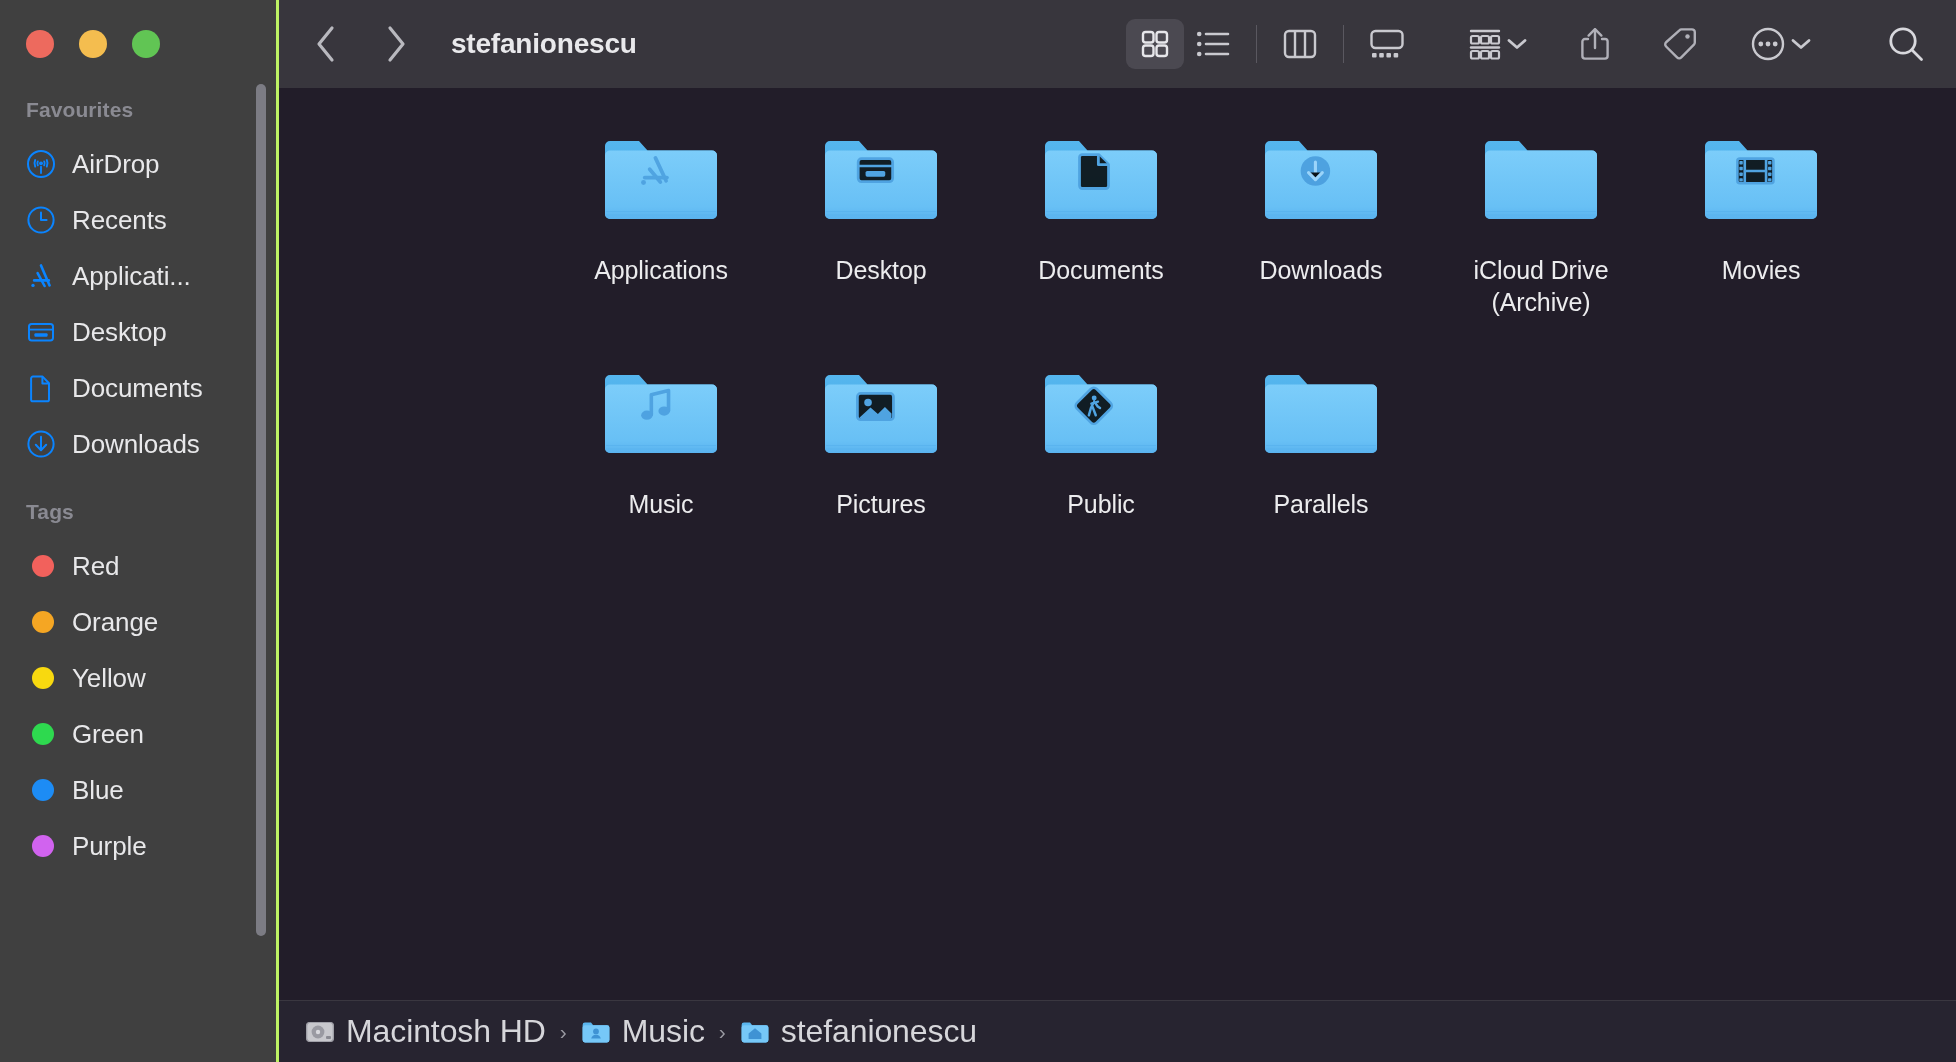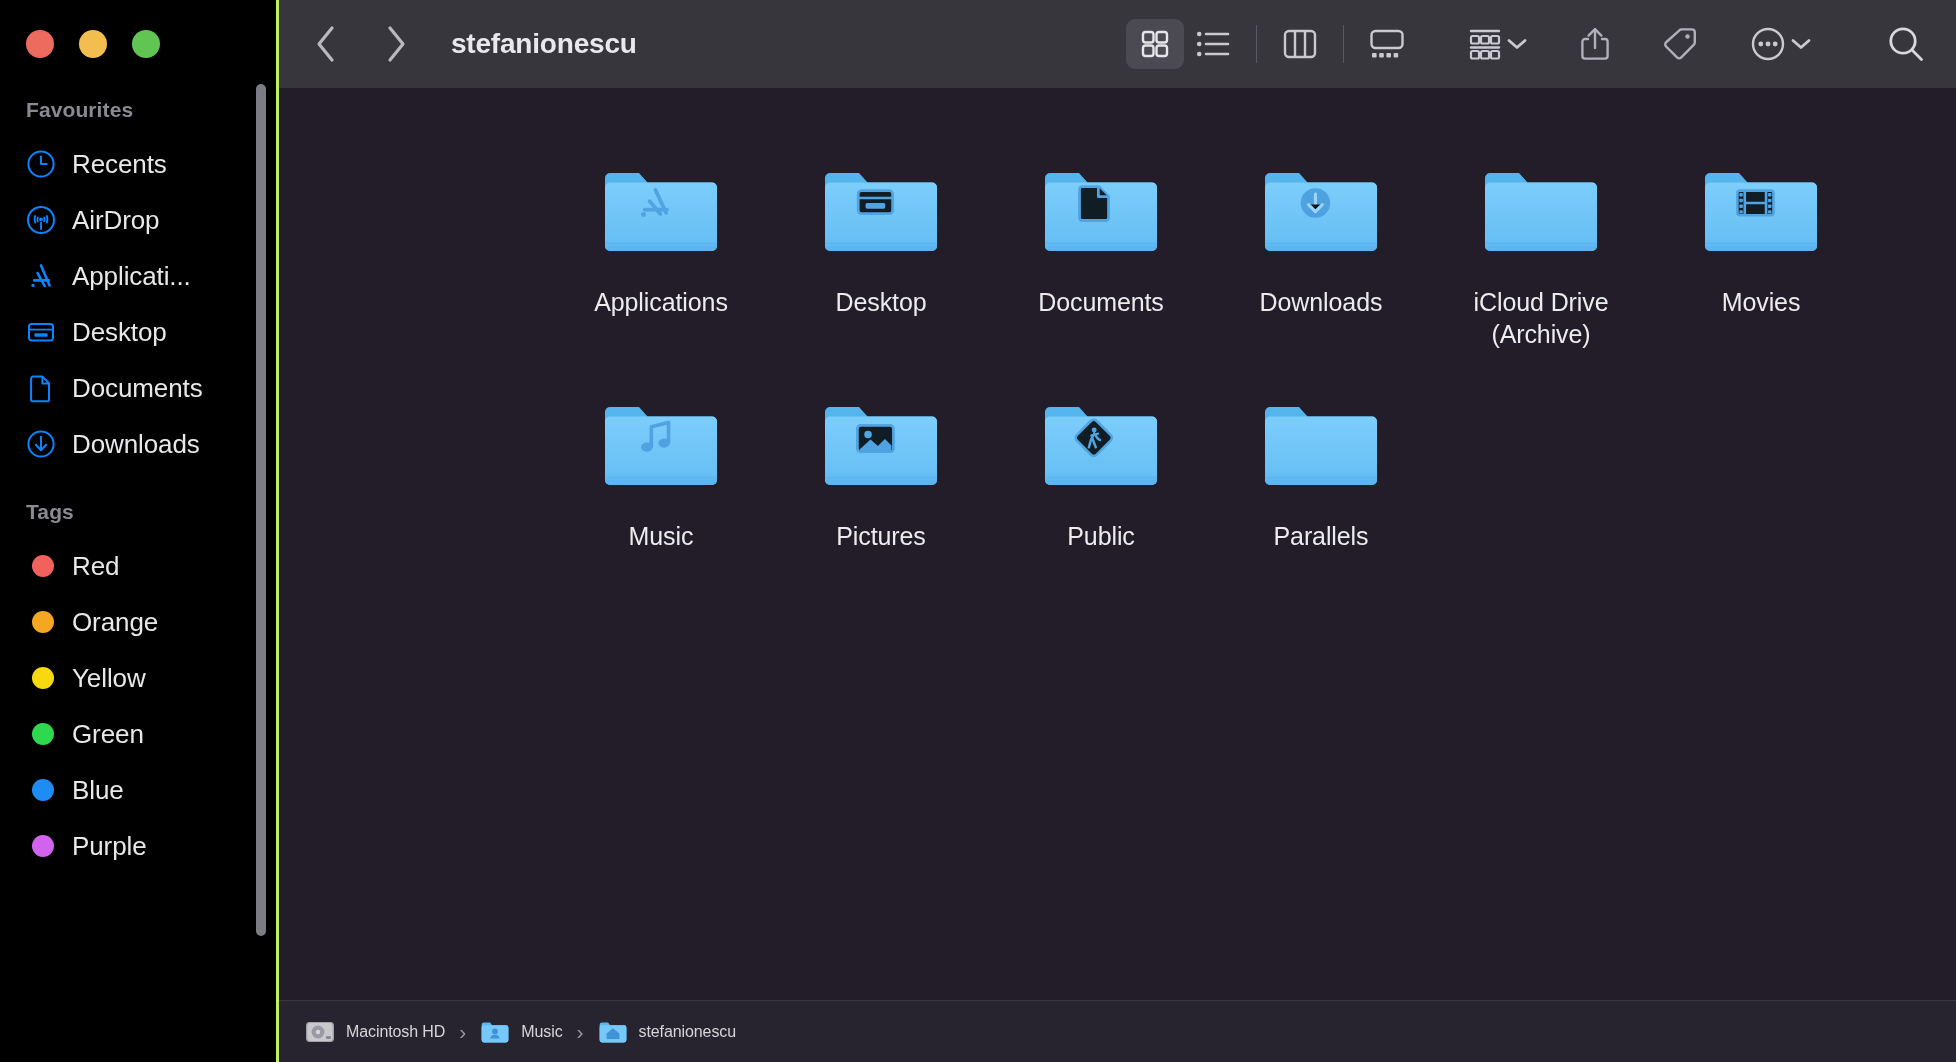"Favourites" .sidebar { background: #000000 -> #404040 }
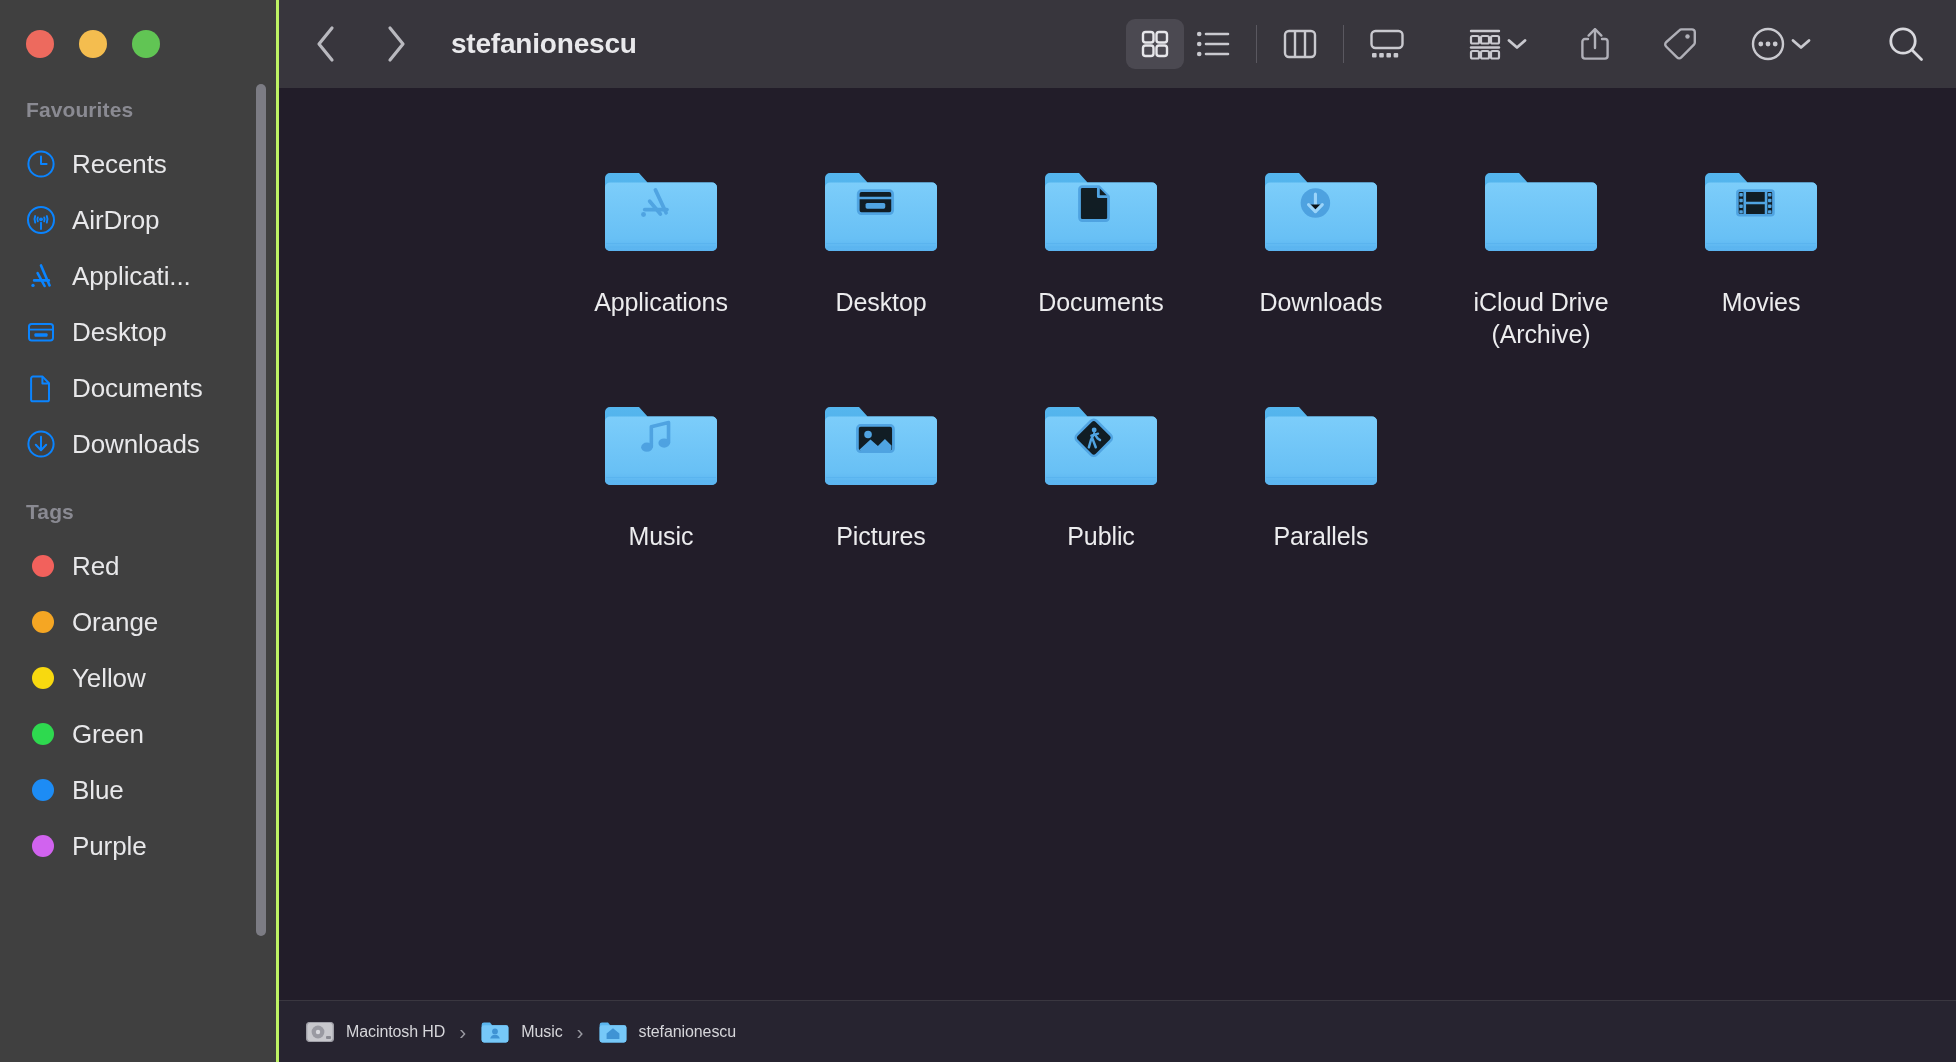"Recents" div.sb-item { order: before "AirDrop" -> after "AirDrop" }
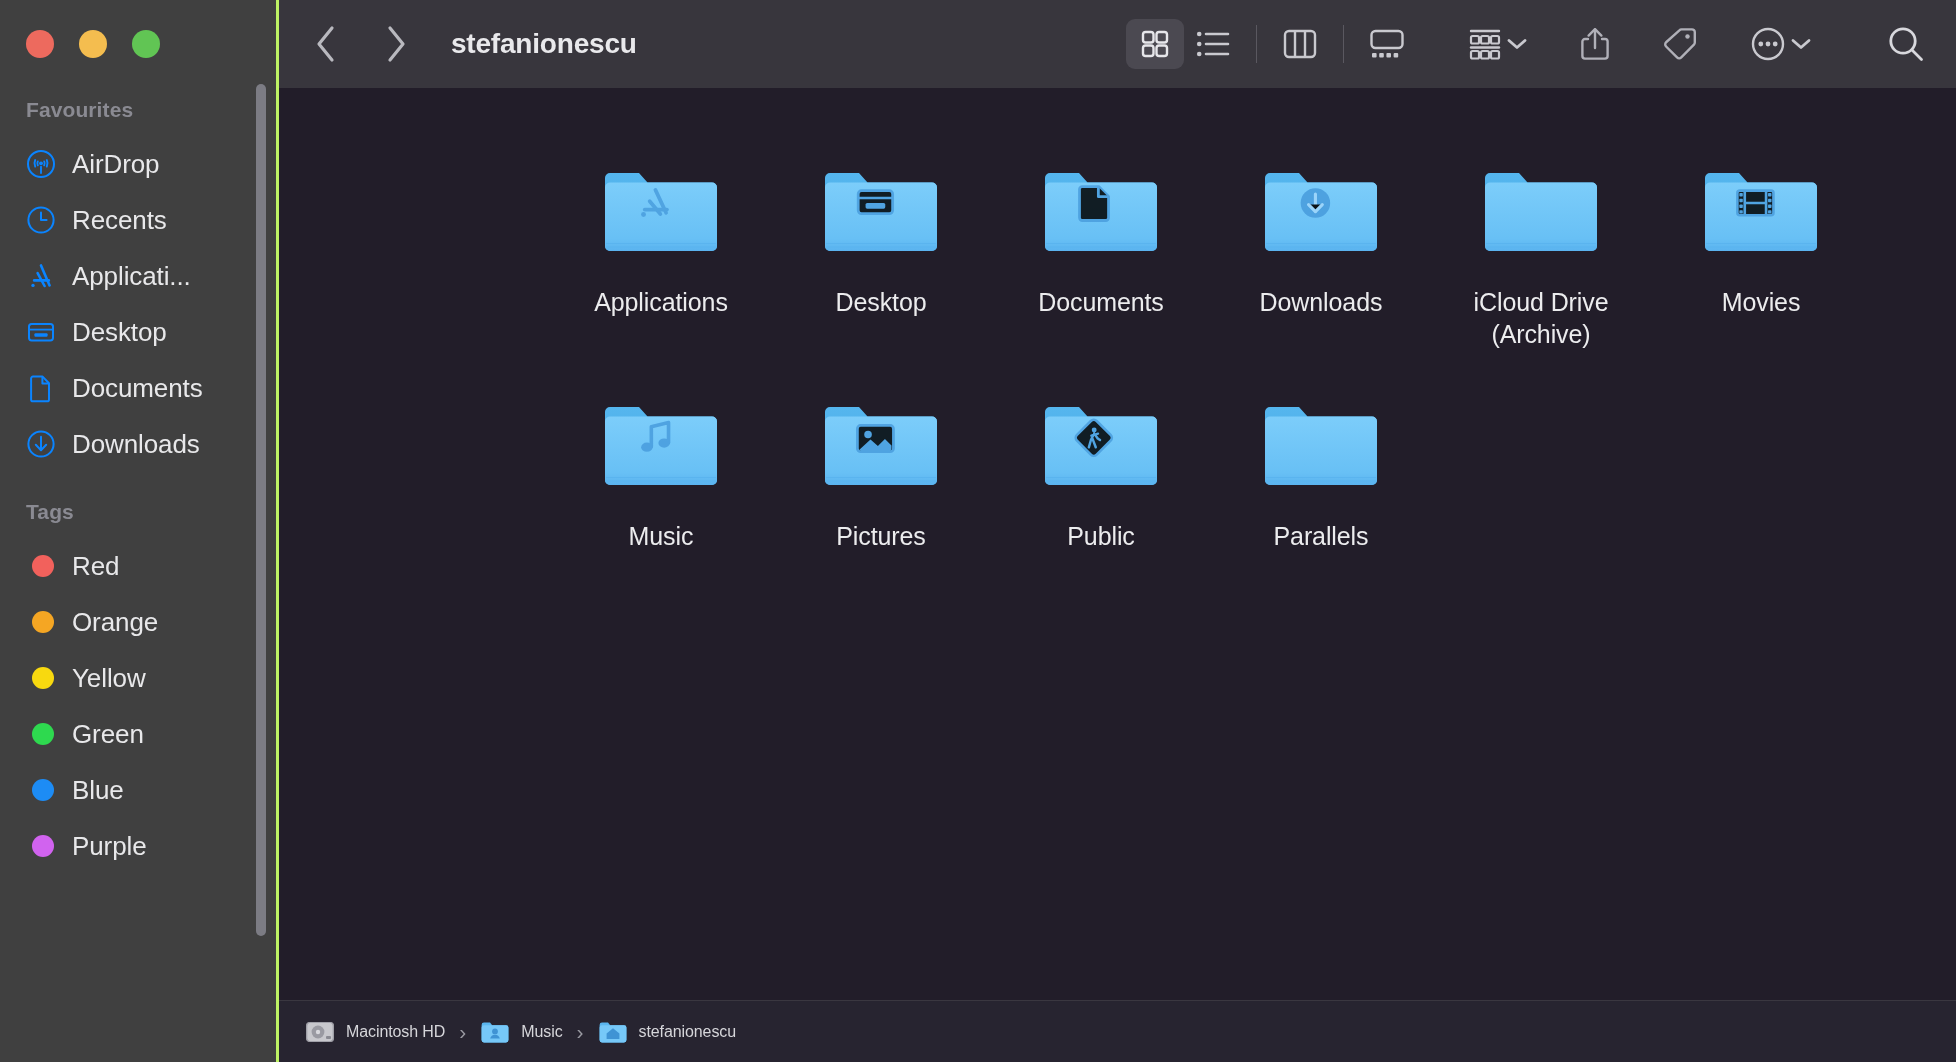"Applications" .content { padding: 52px 0 0 0 -> 20px 0 0 0 }
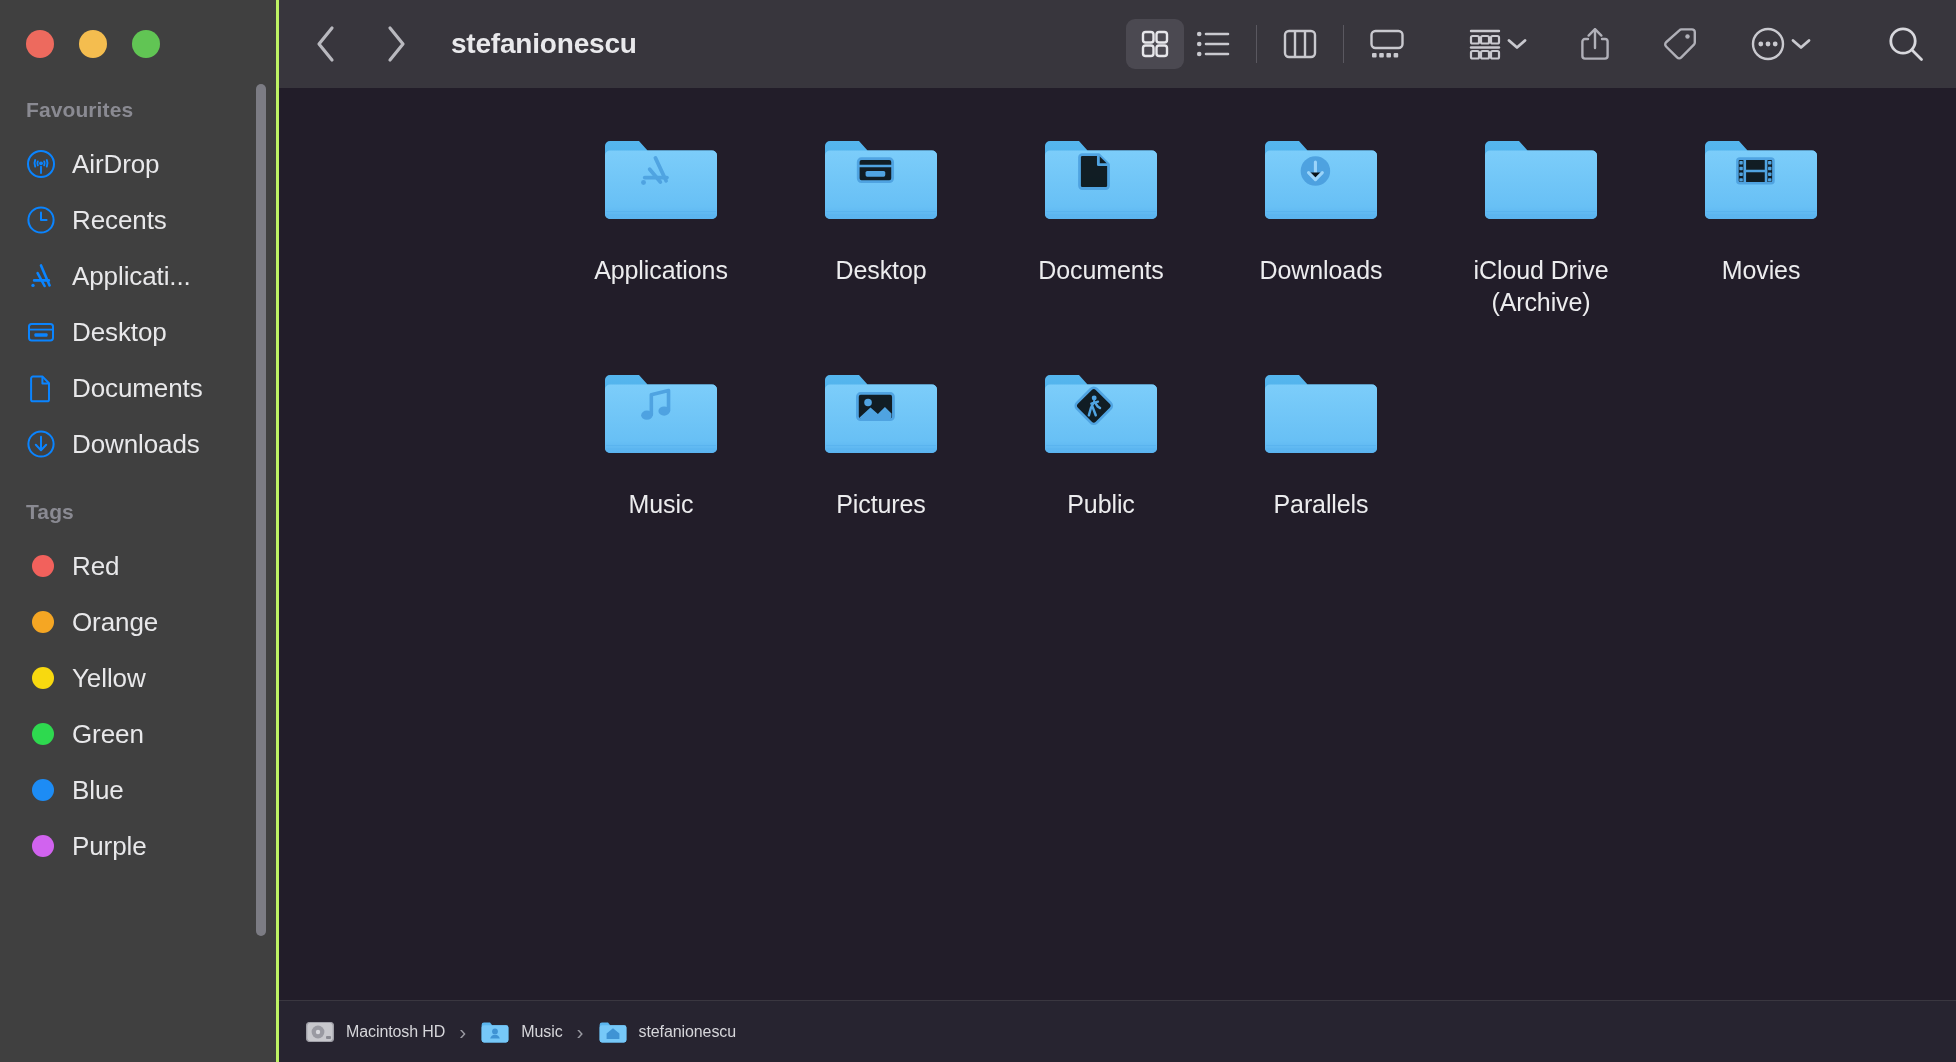"Macintosh HD" .path-label { font-size: 16px -> 32px }
